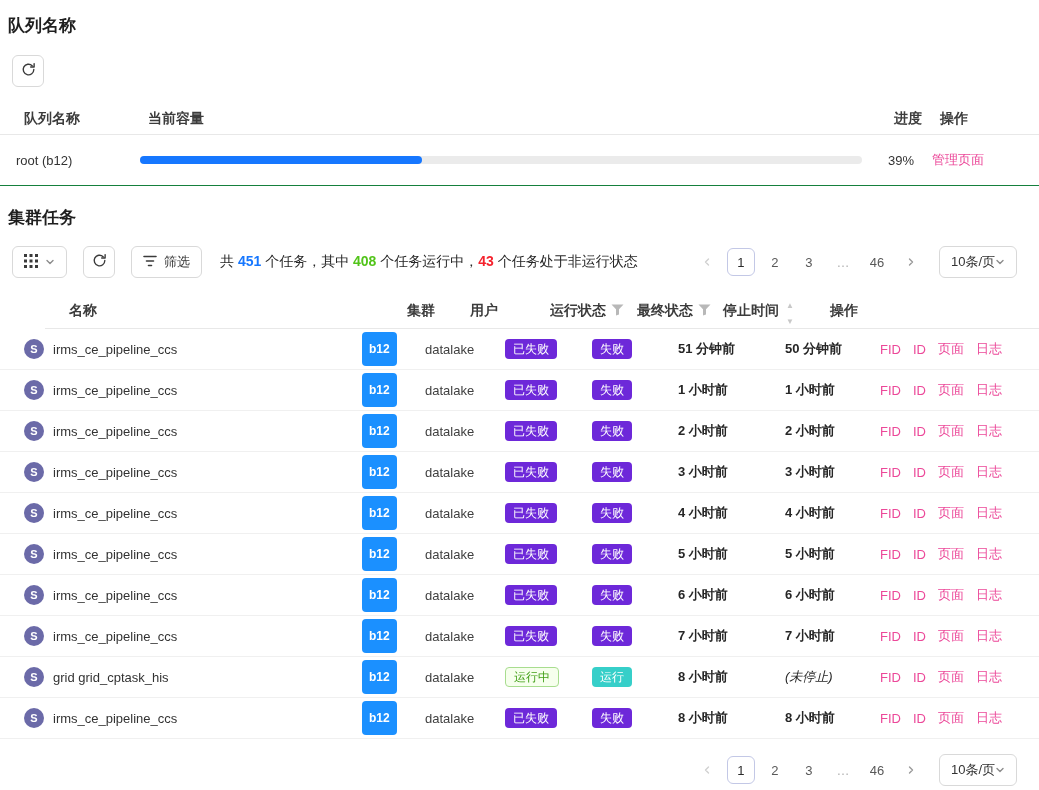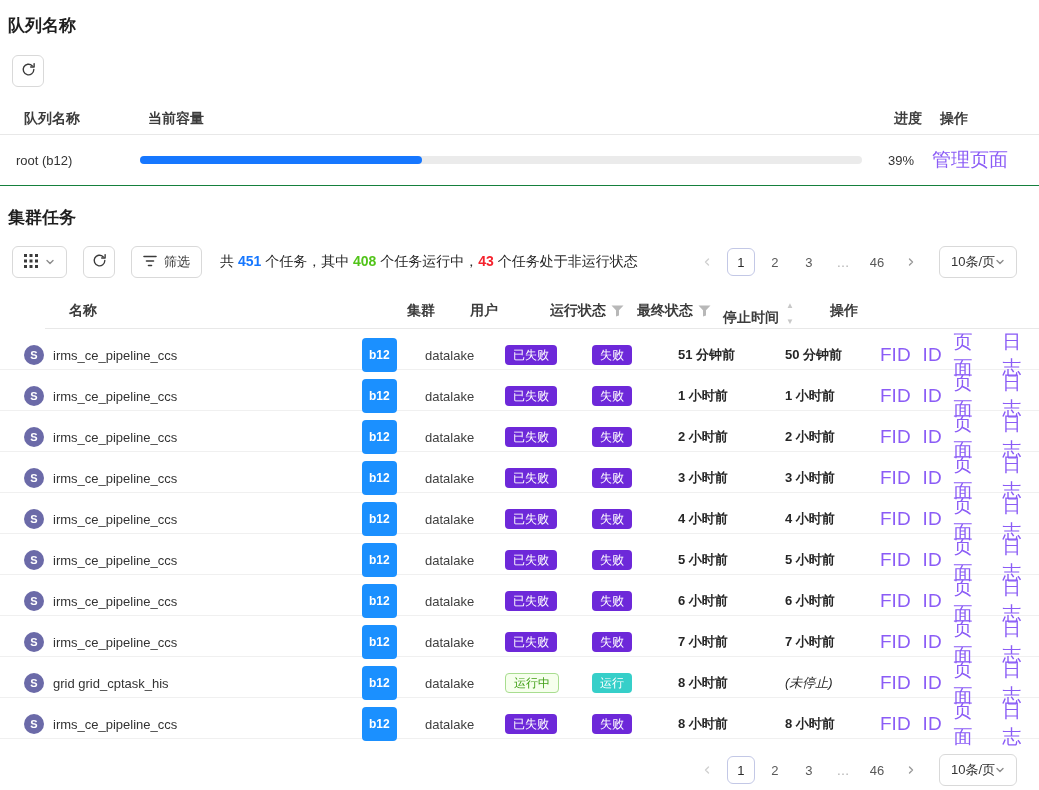"管理页面" .link { color: #8b5cf6 -> #ec4899; font-size: 19px -> 13px }
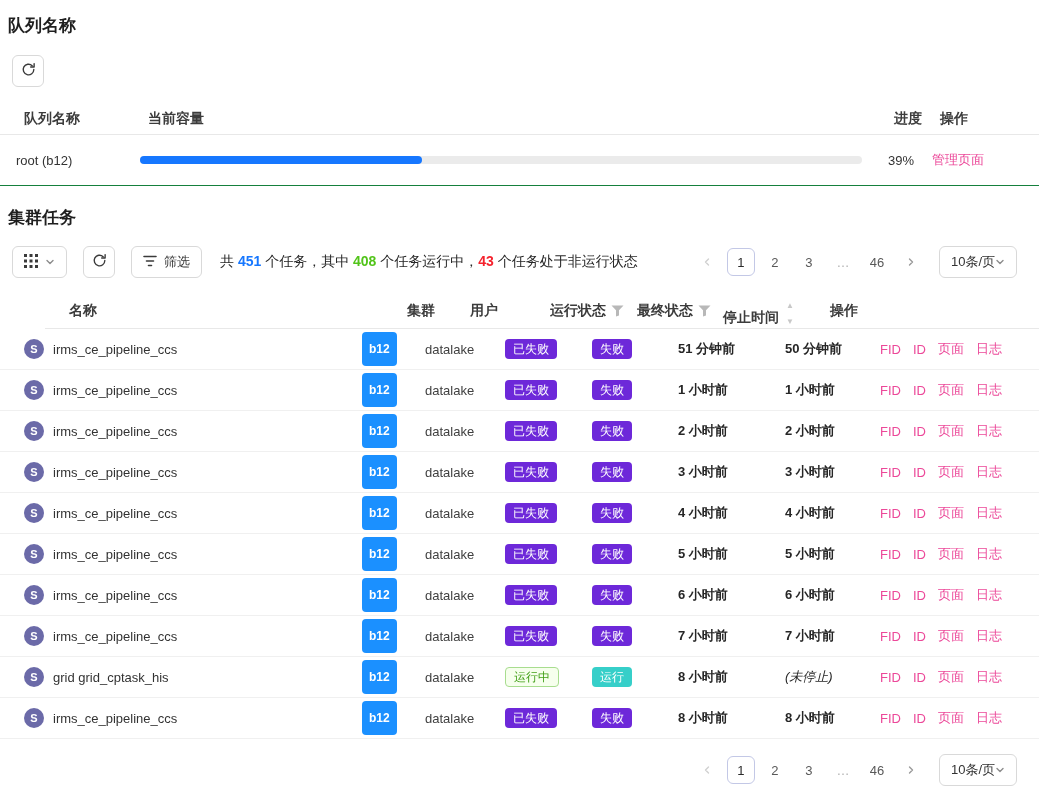"运行状态" .h-flex { align-items: flex-end -> center }
